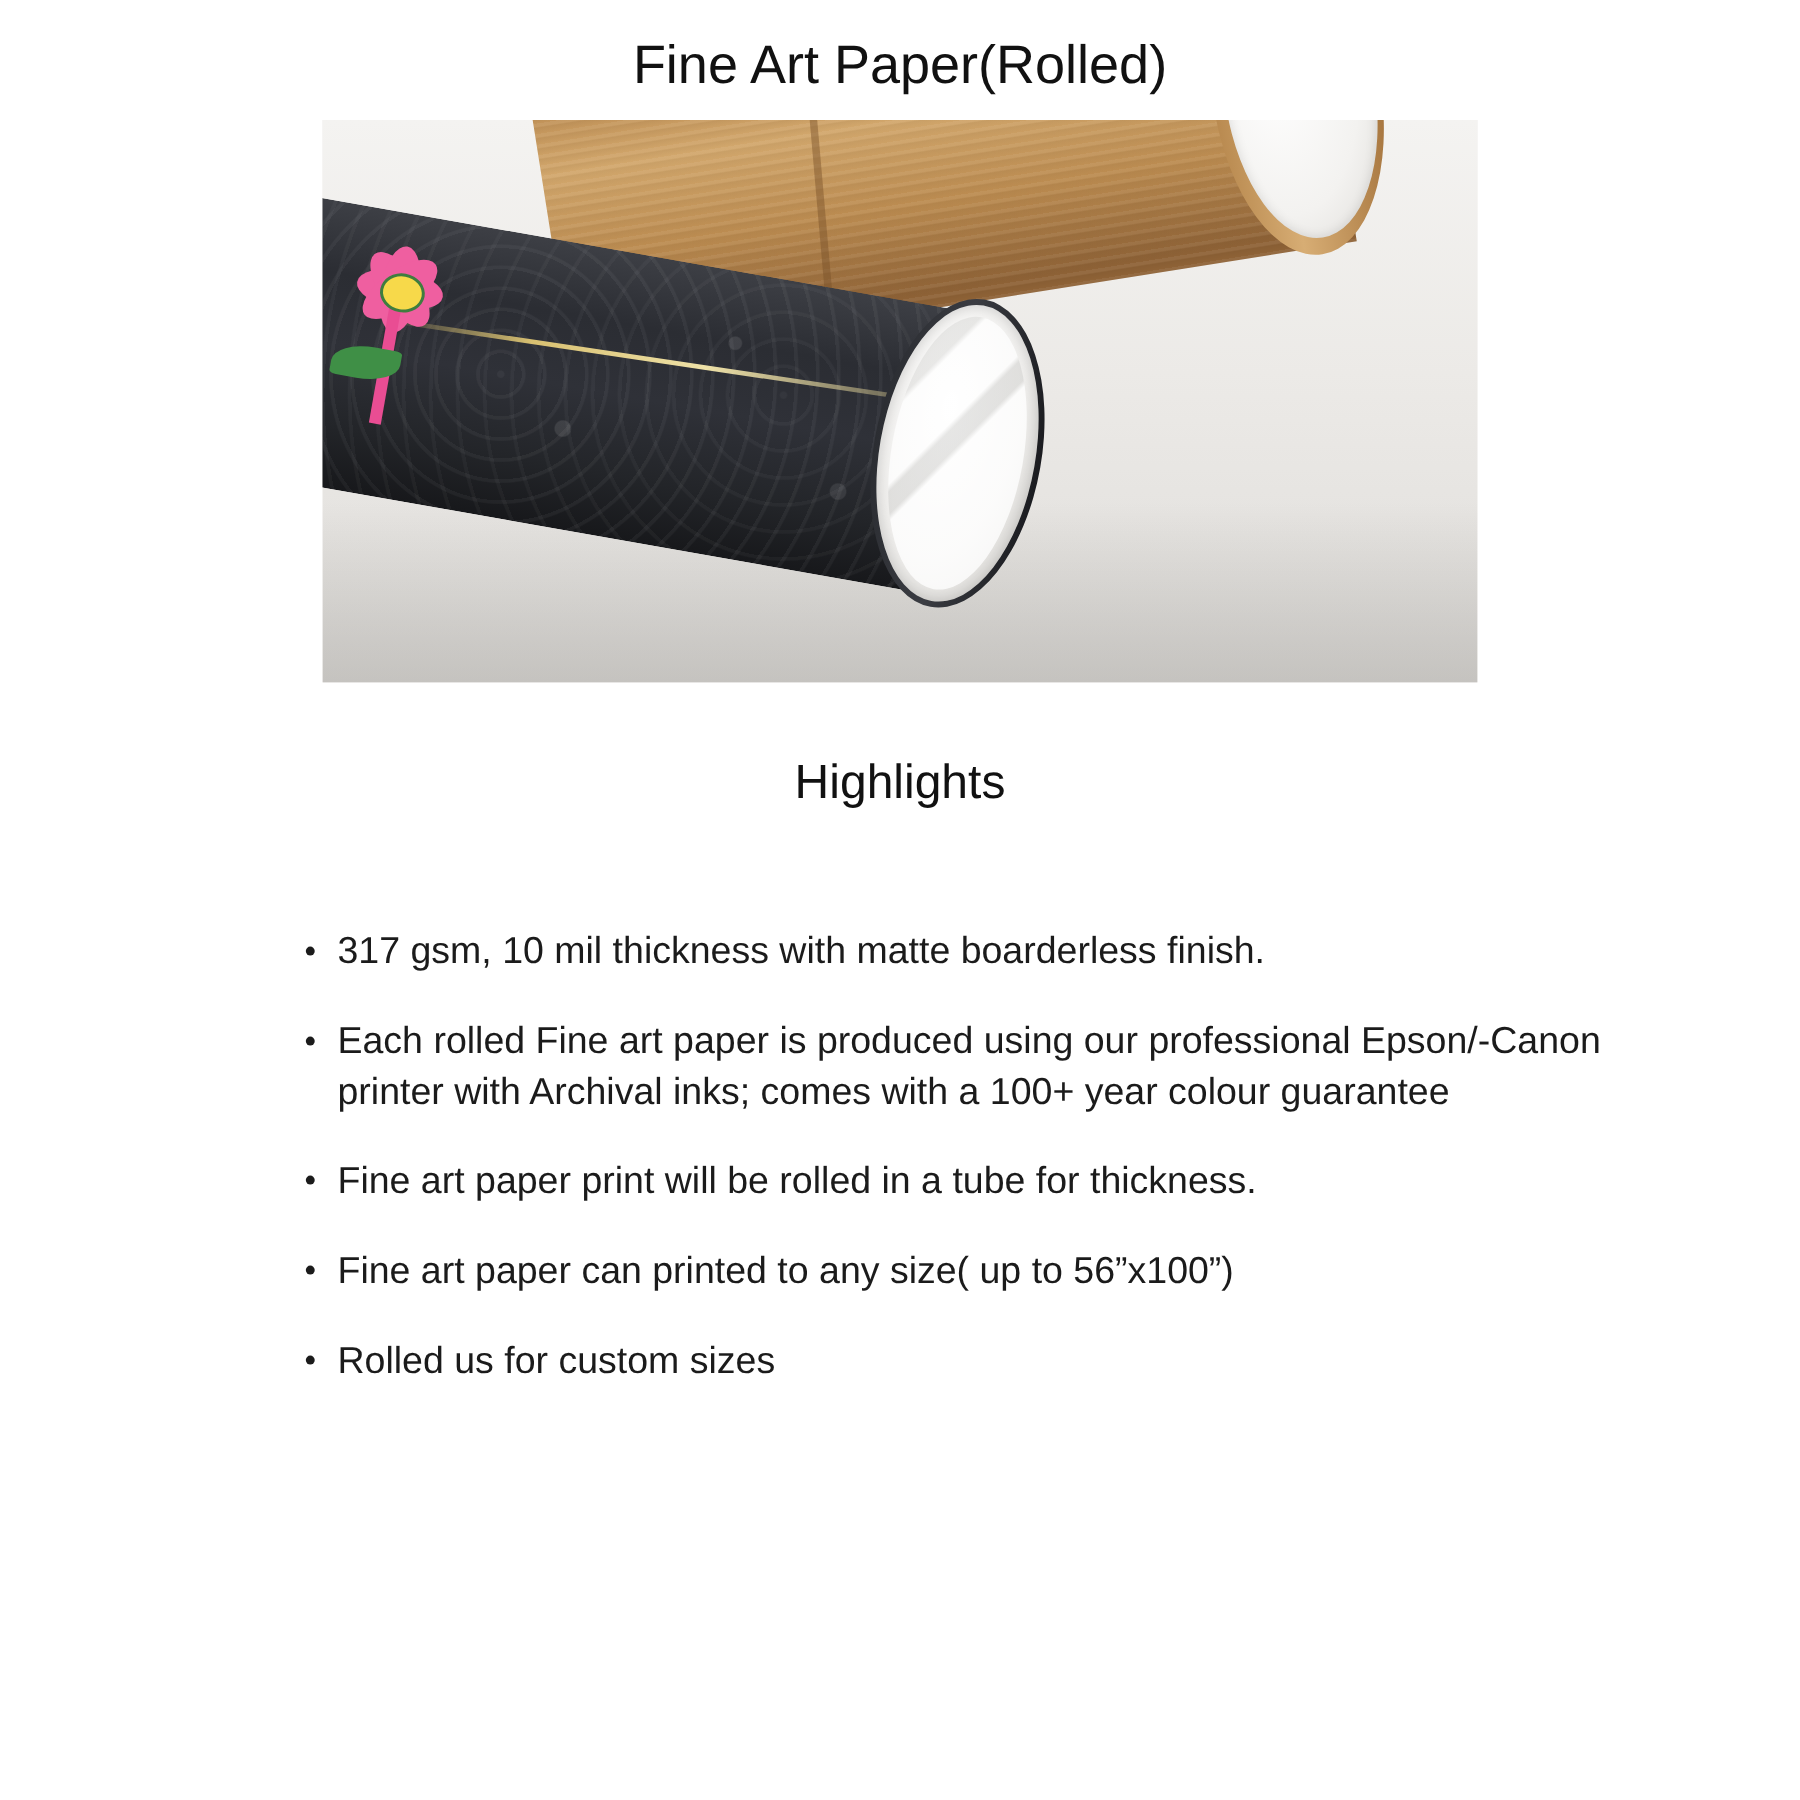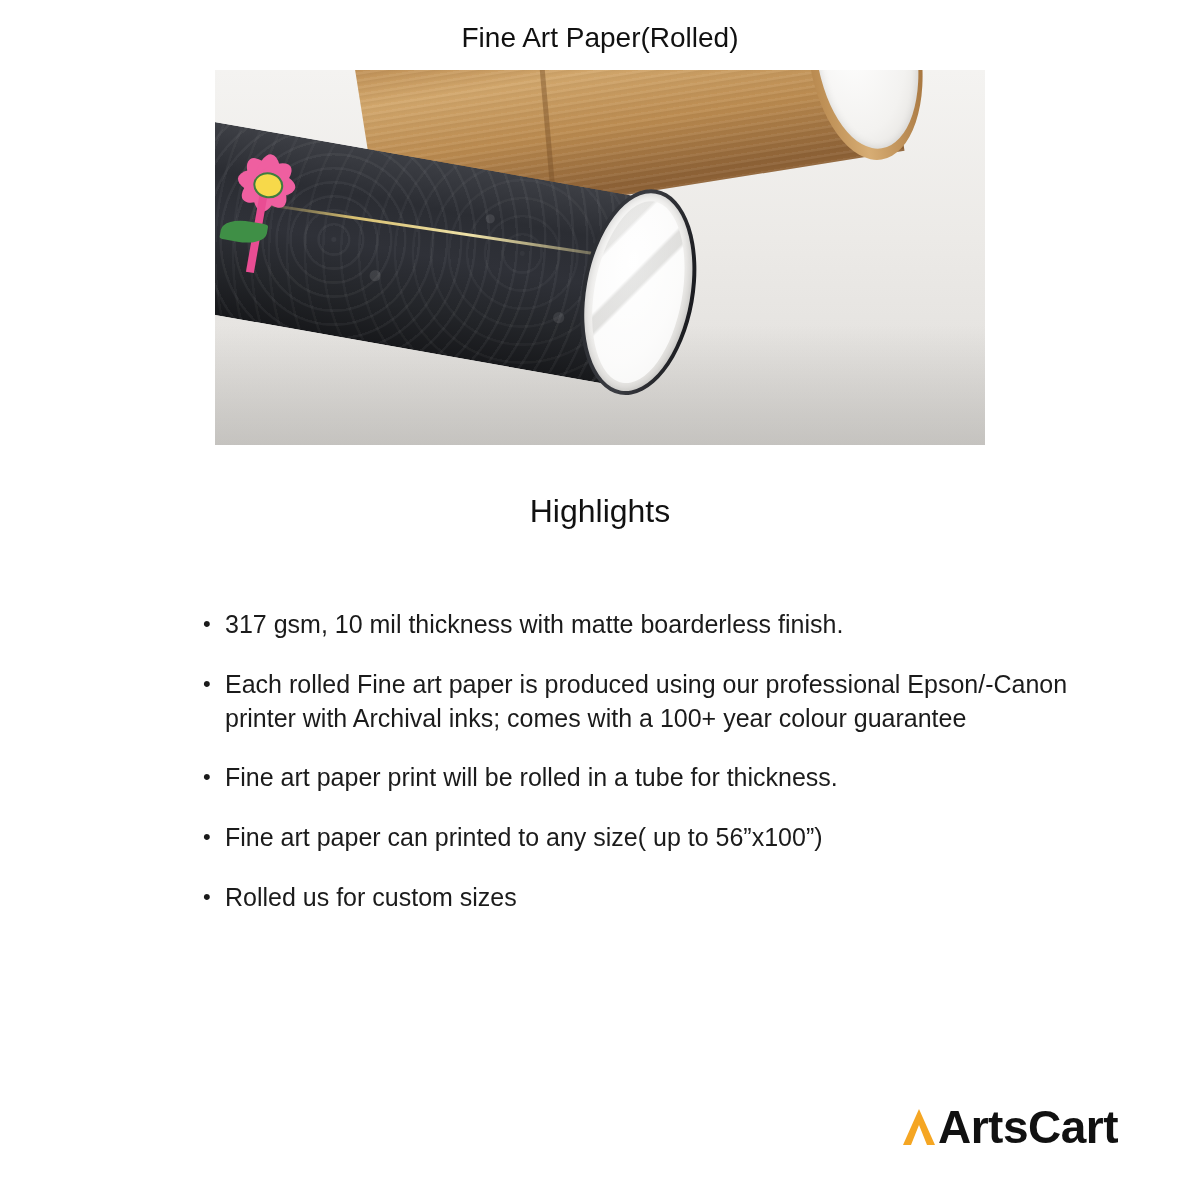"Fine Art Paper(Rolled)" .title { font-size: 28px -> 36px }
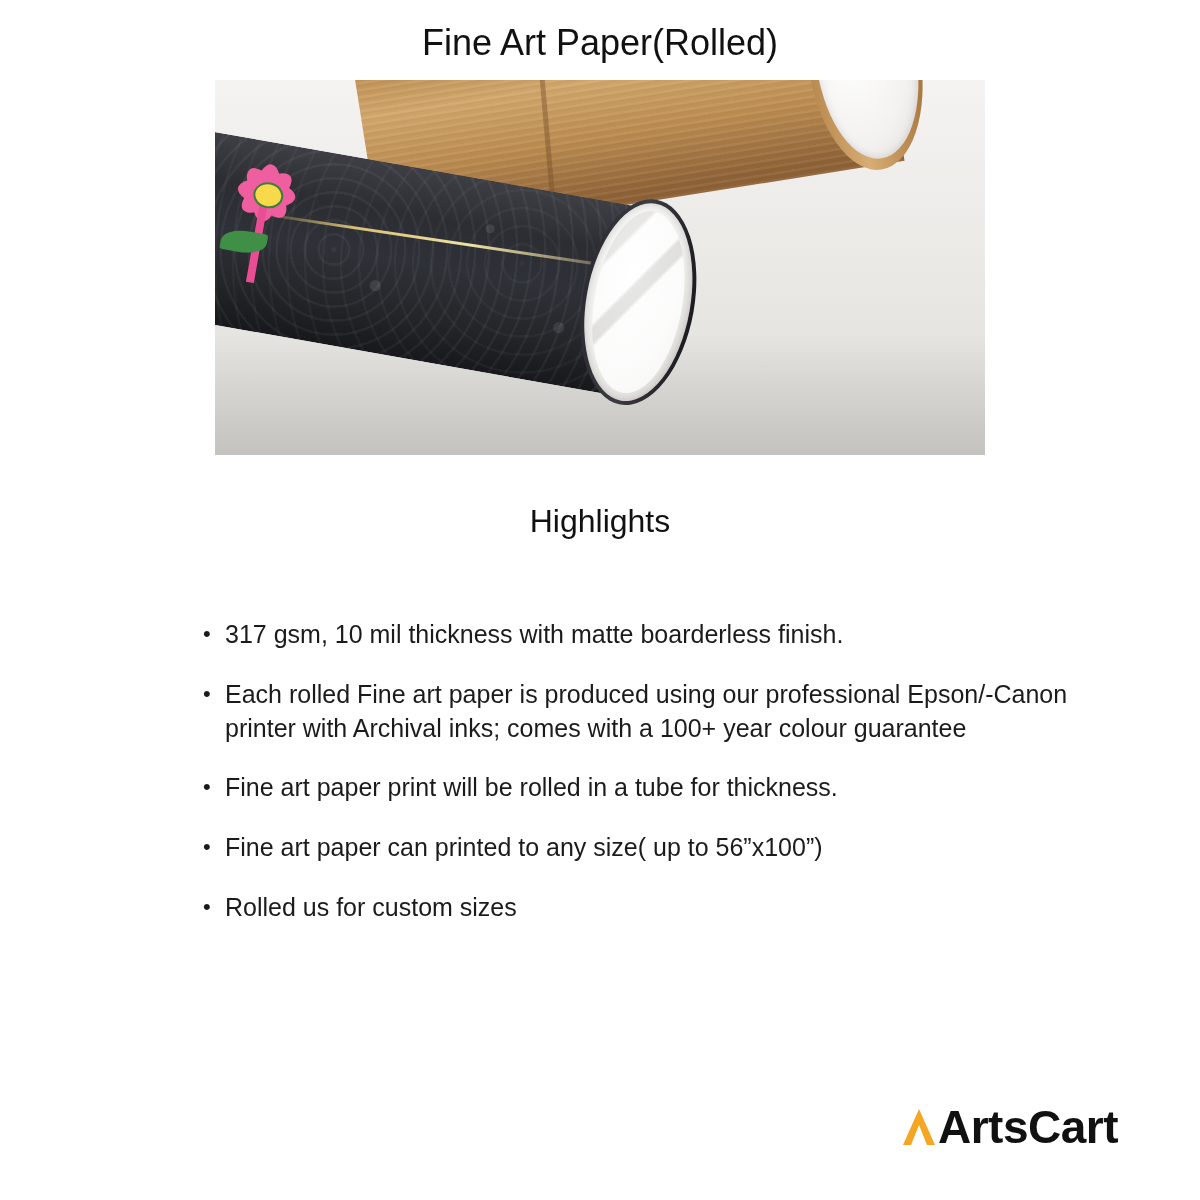"ArtsCart" div.logo { html: <div> <span> <svg> <polygon></polygon> </svg> </span> <span>ArtsCart</span> </div> -> none }
